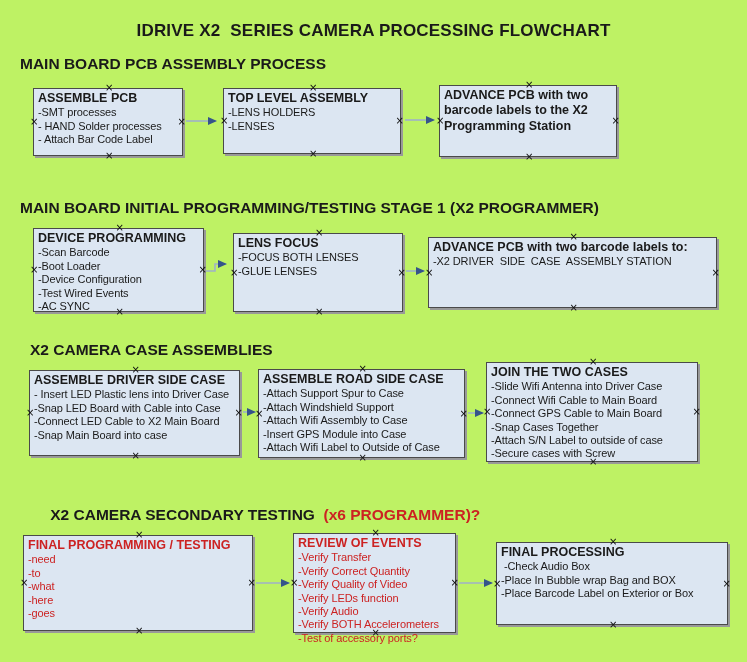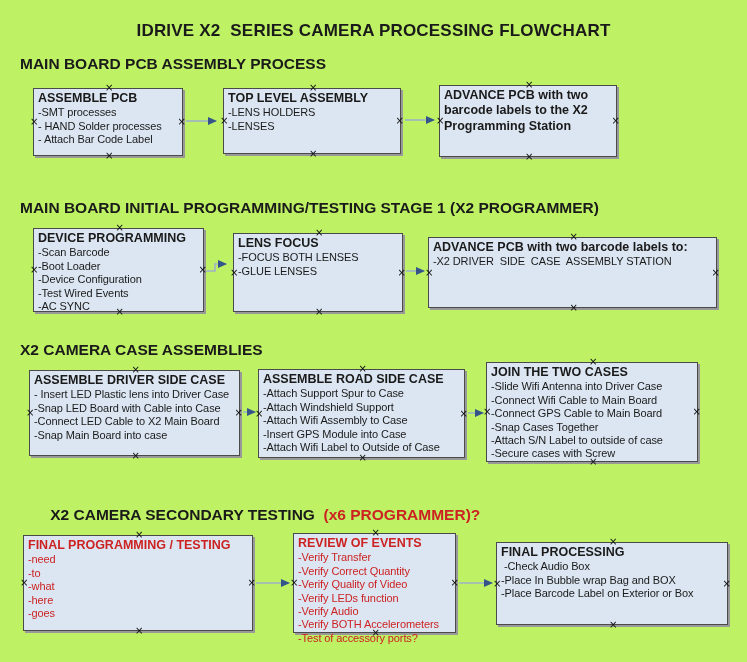"X2 CAMERA CASE ASSEMBLIES" div.section-heading { left: 20px -> 30px }
